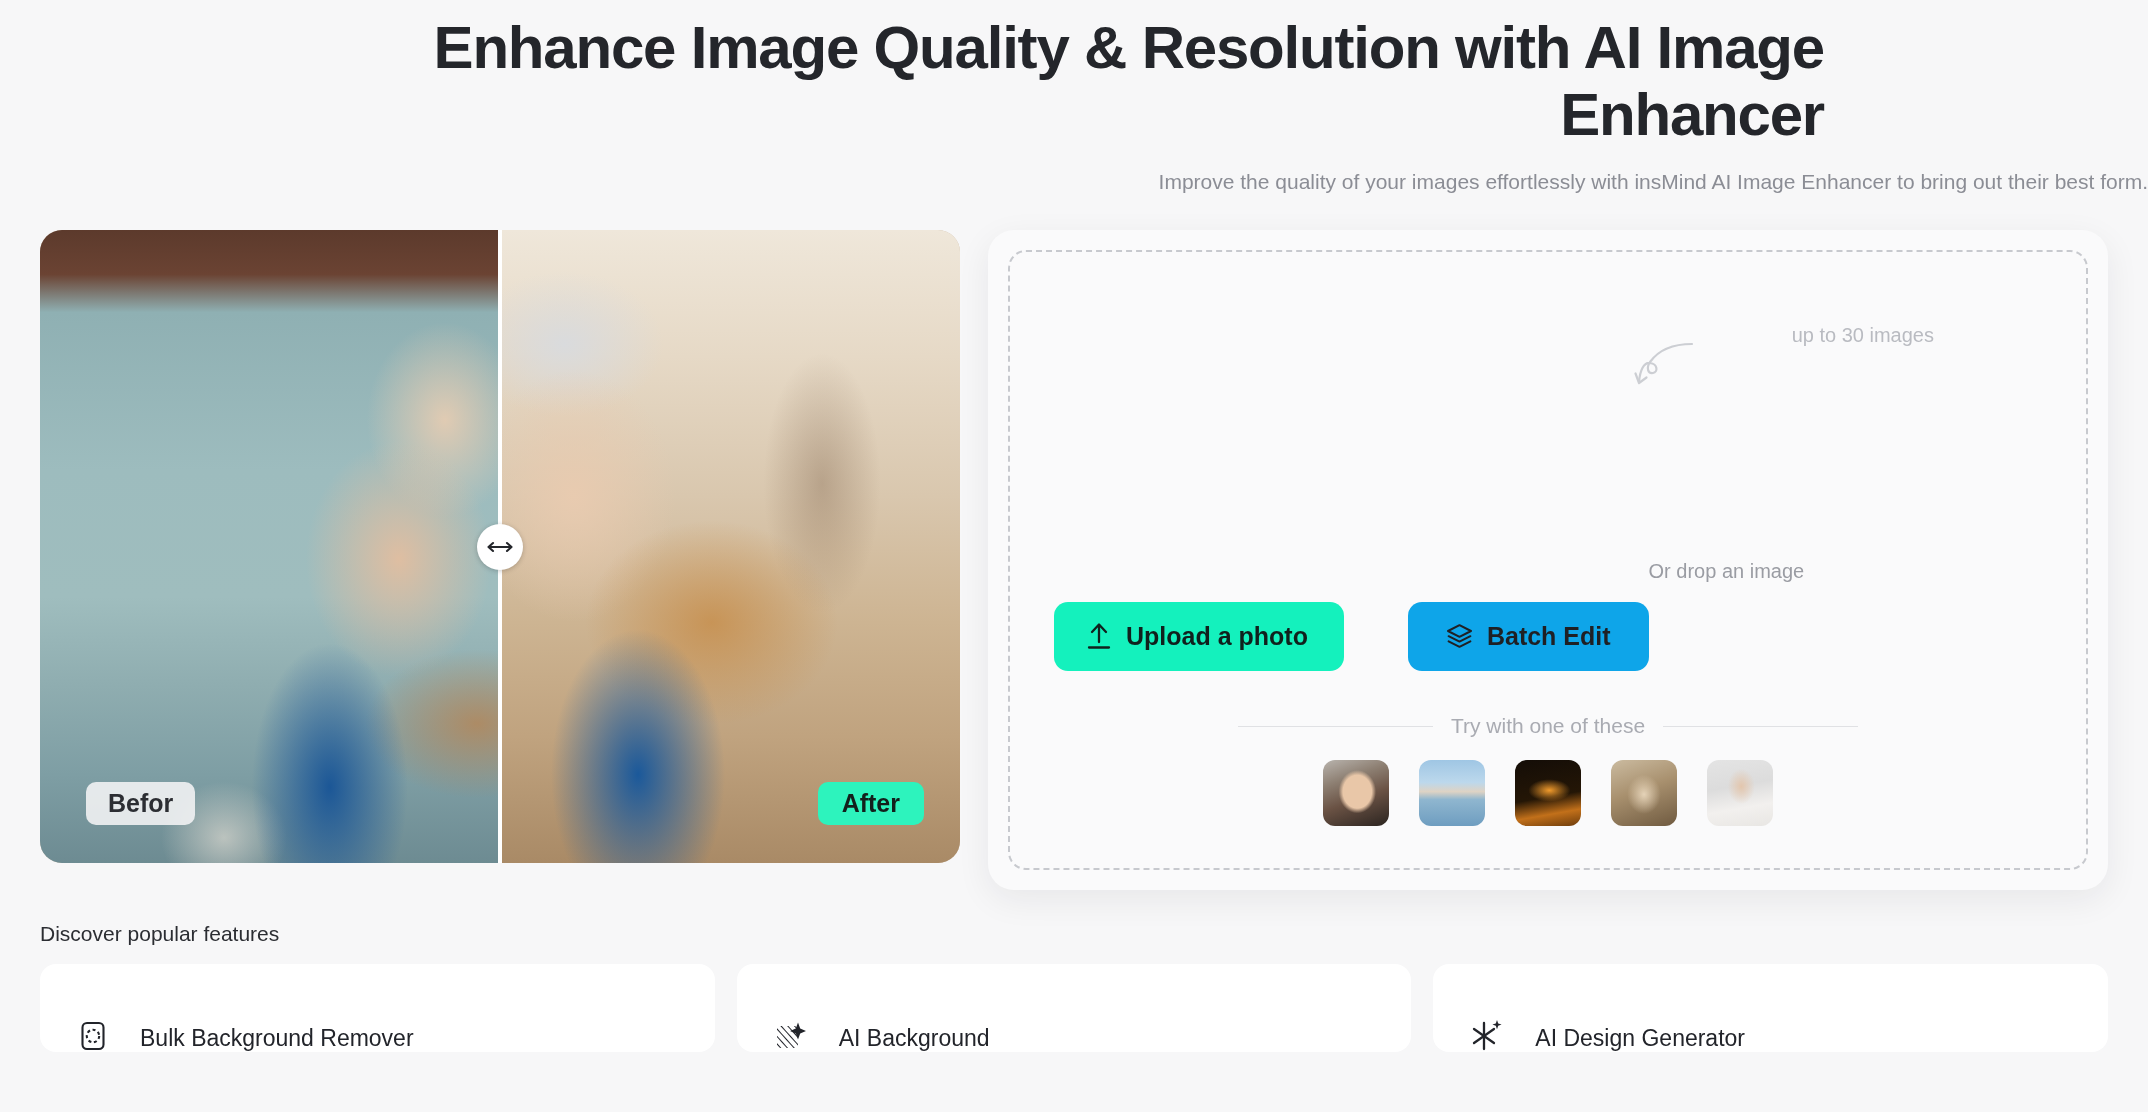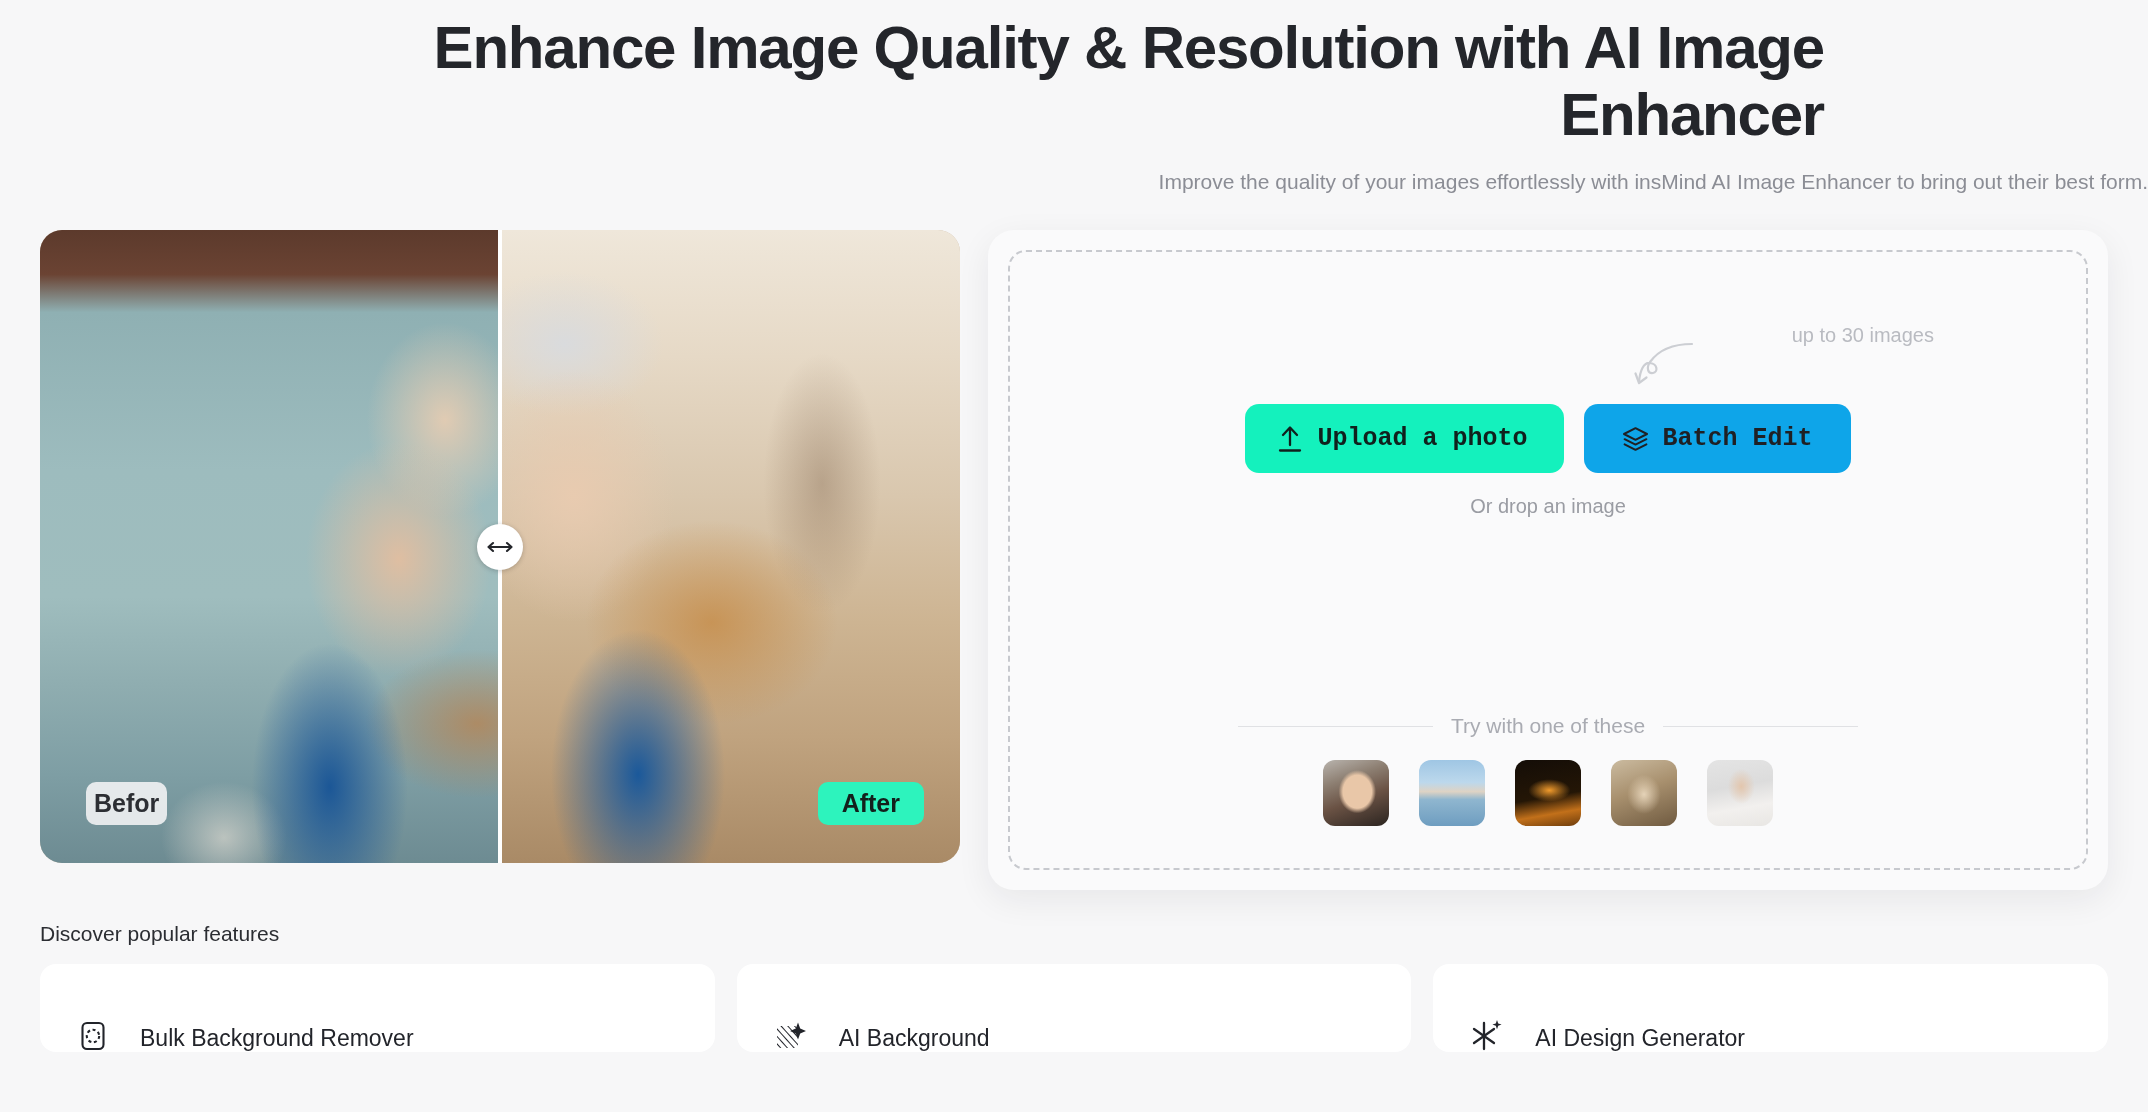"up to 30 images" .dropzone { flex-direction: column -> row }
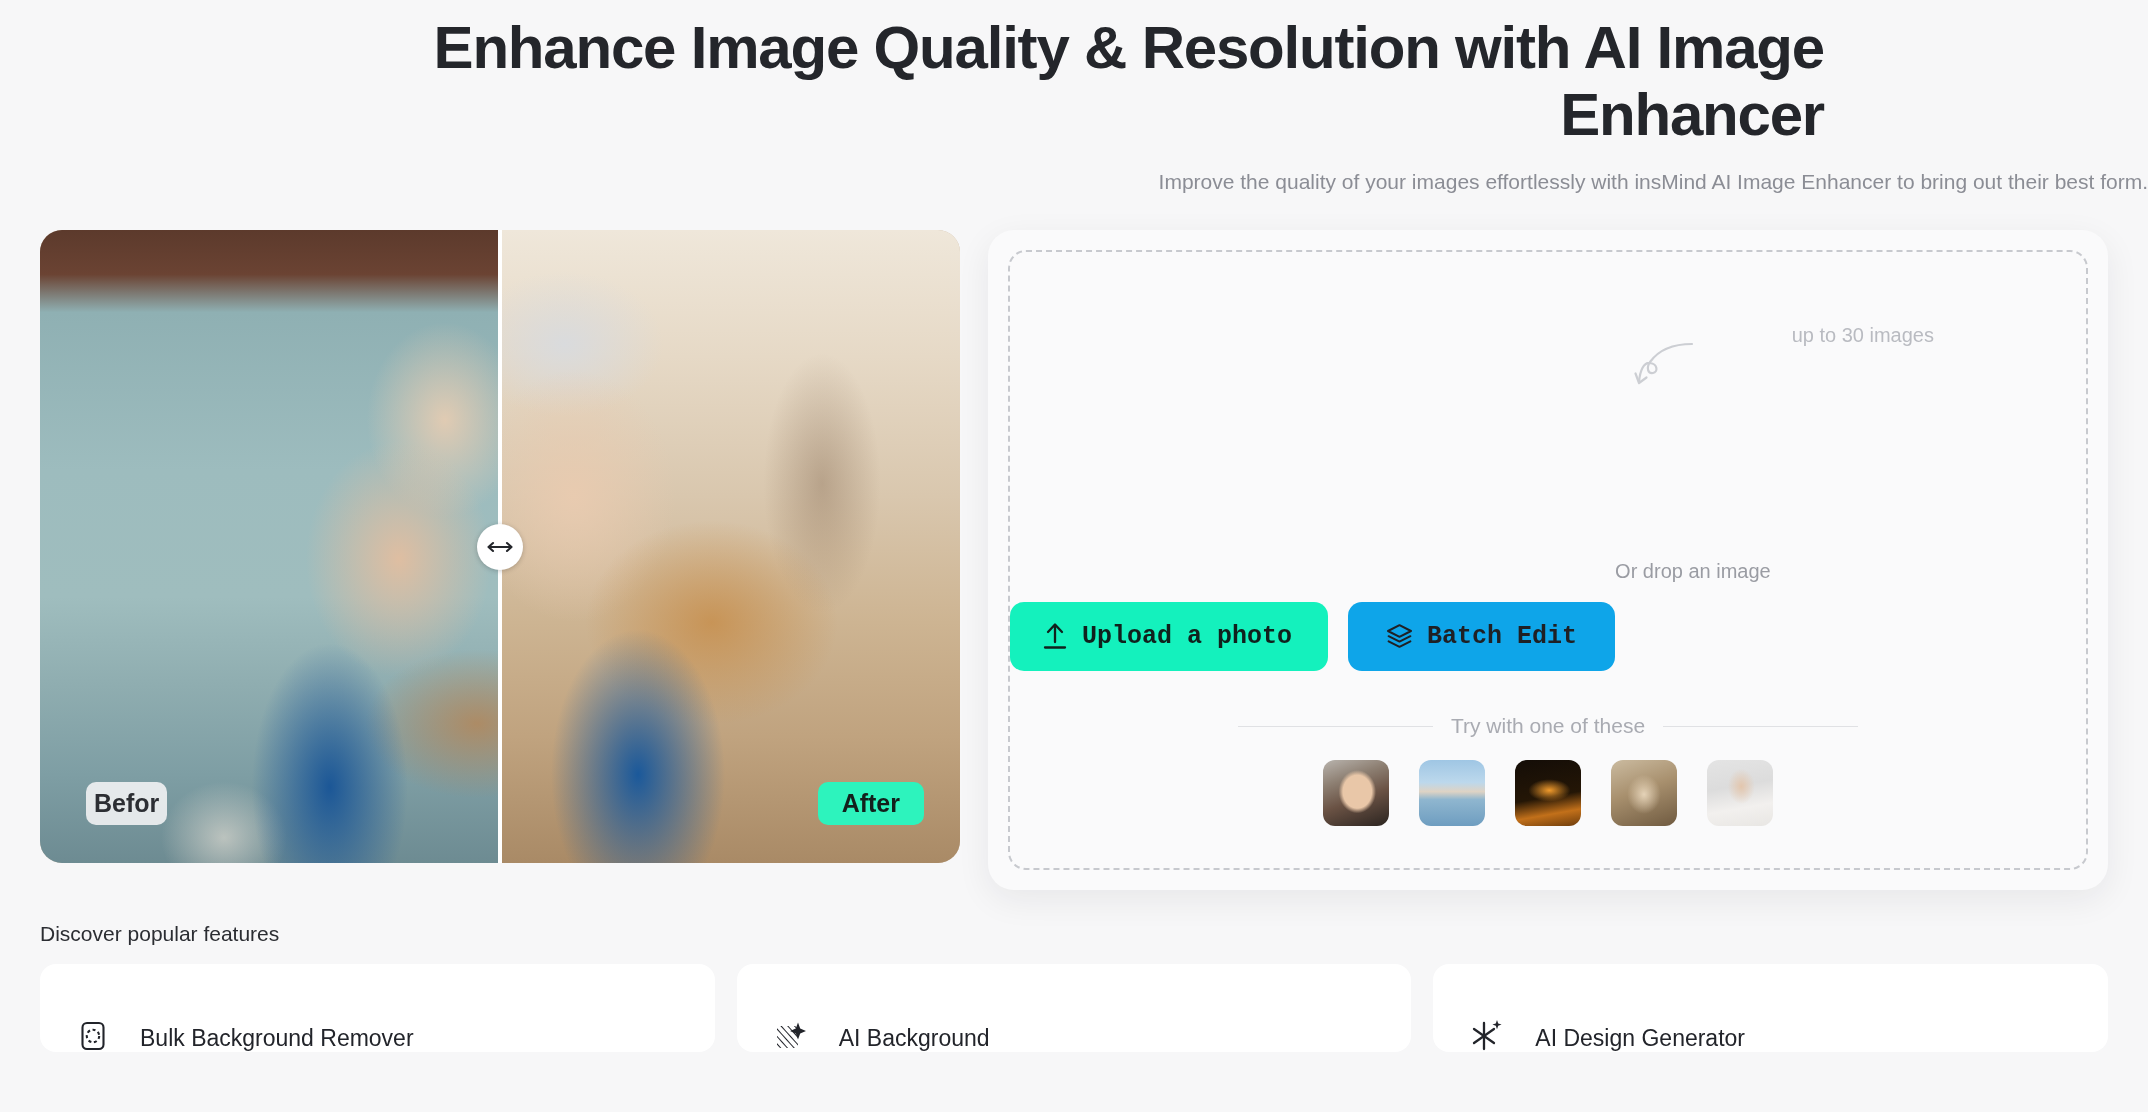"Upload a photo" .btn { font-family: Liberation Mono, monospace -> Liberation Sans, sans-serif; margin-left: none -> 44px }
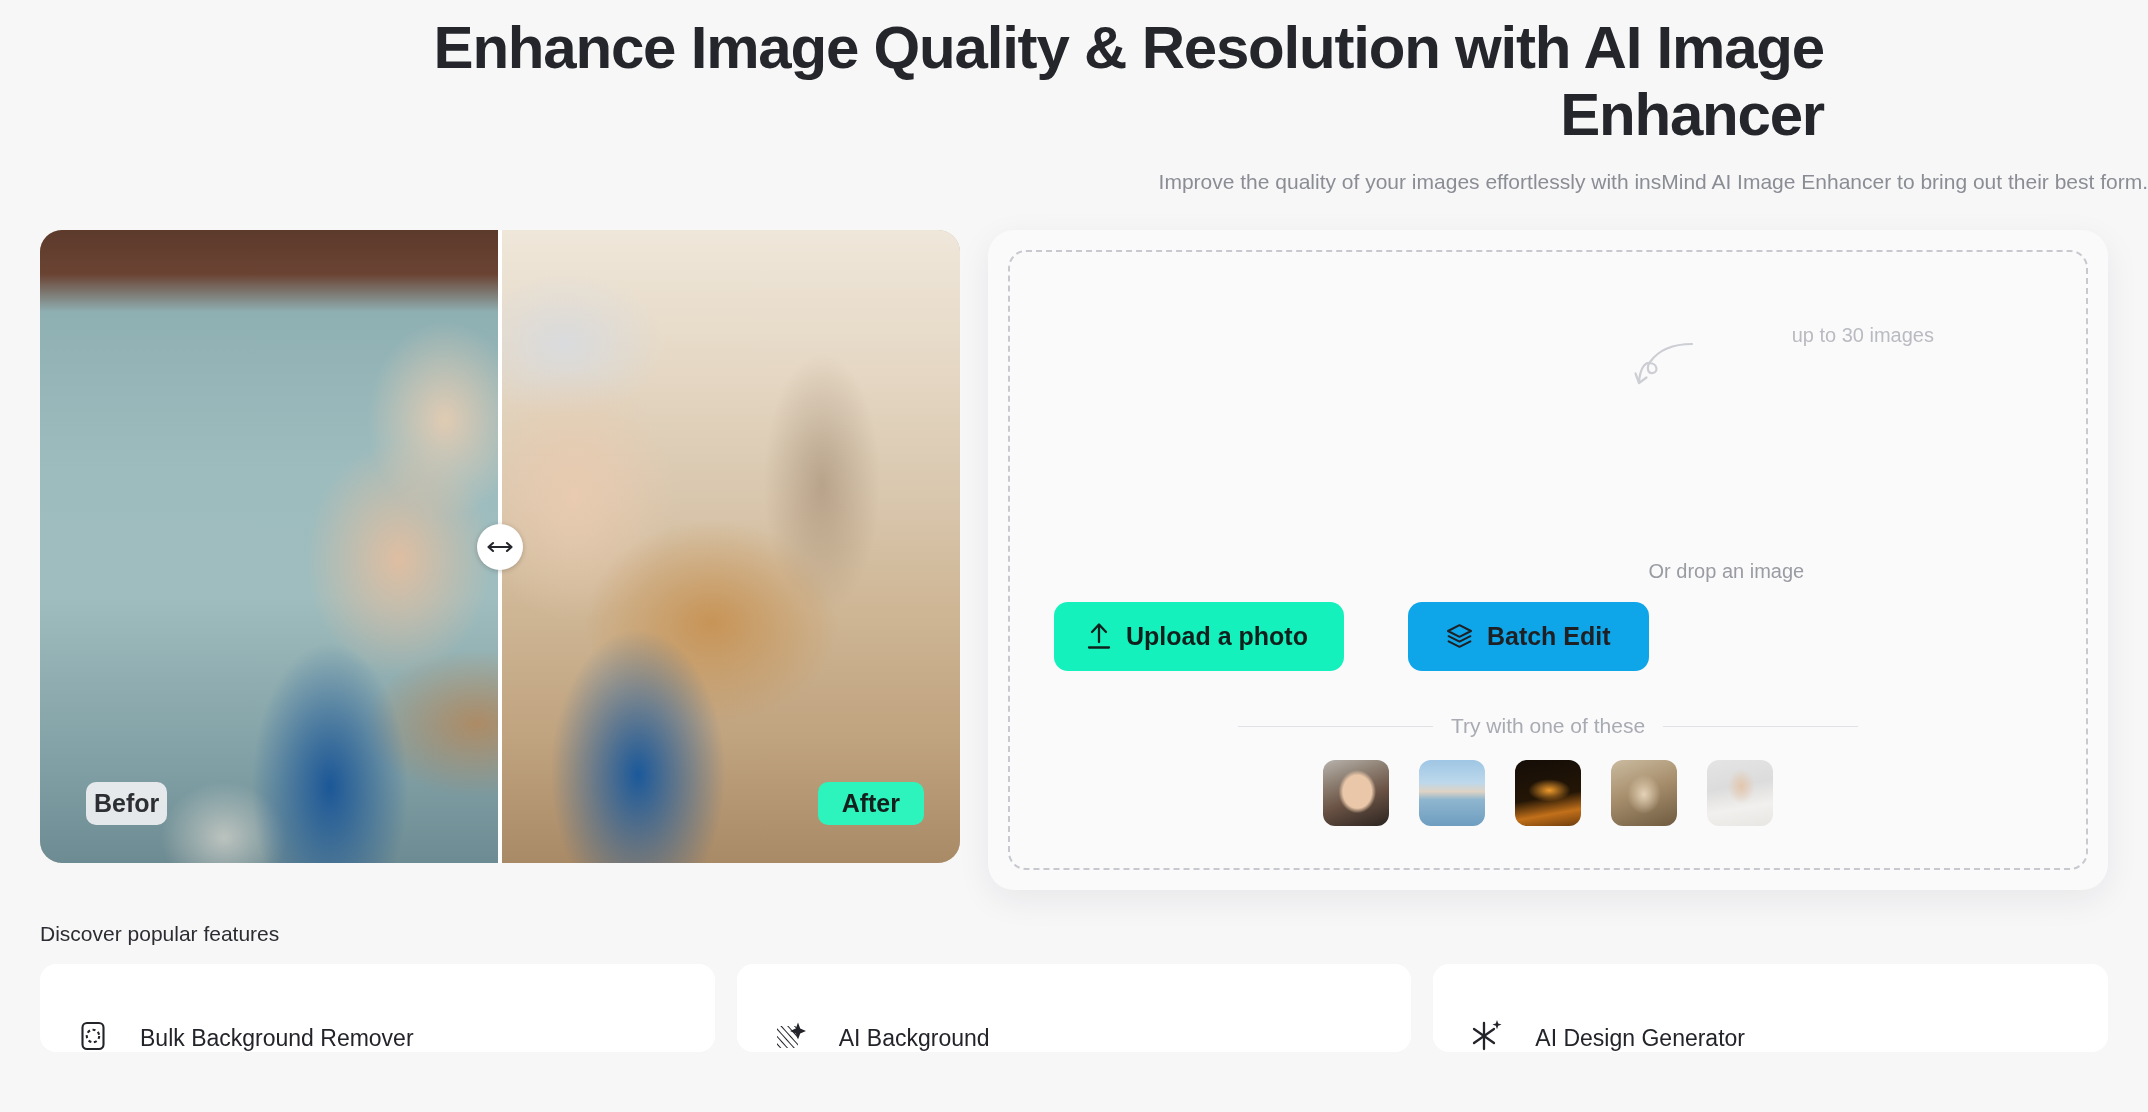"Befor" .badge-before { padding: 7px 8px -> 7px 22px }
